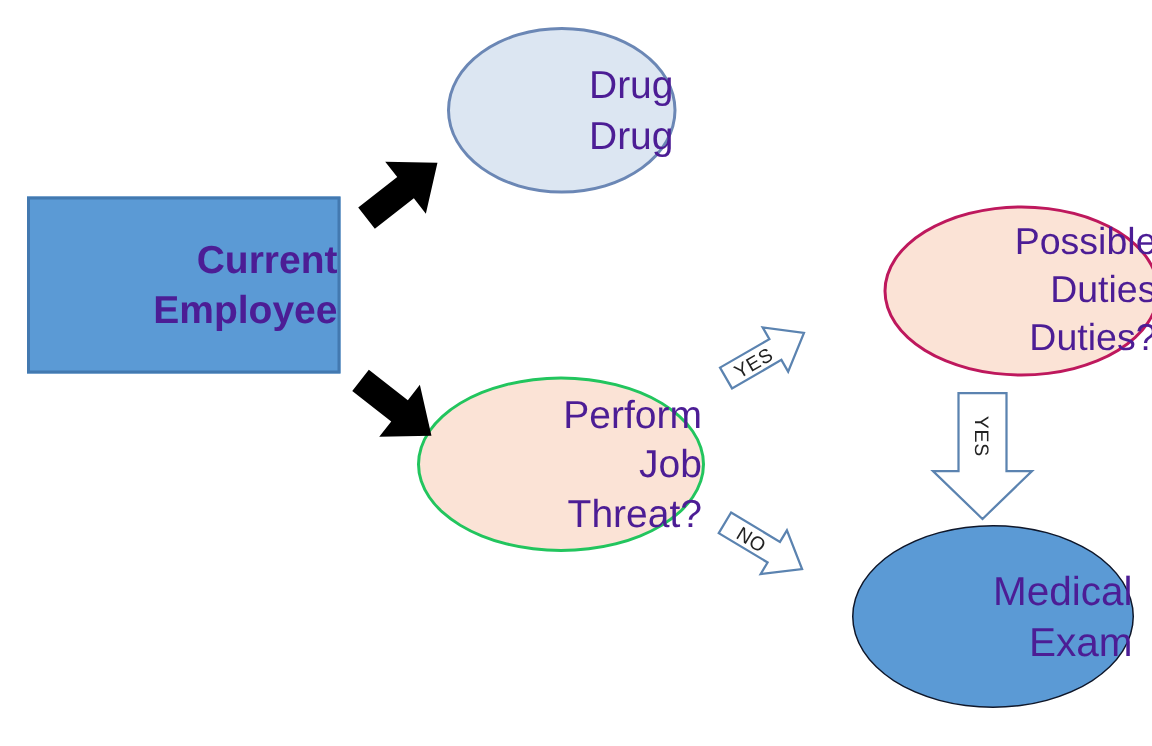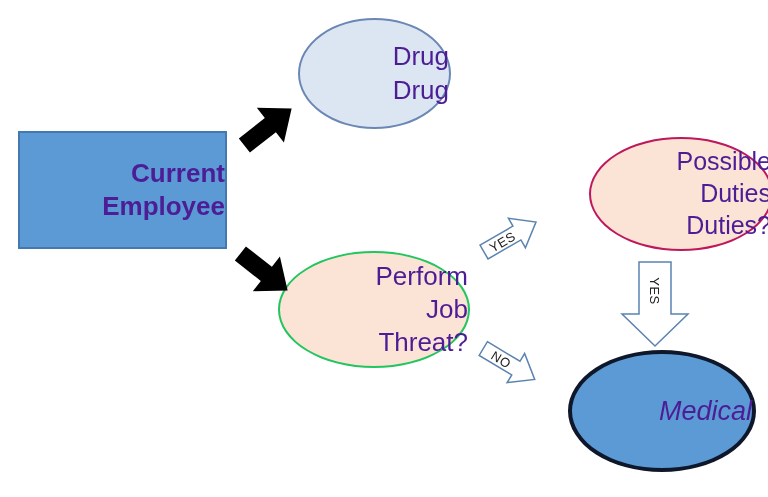"Medical" .node-medical { border: 4px solid #0f172a -> 1px solid #0f172a; font-style: italic -> none }
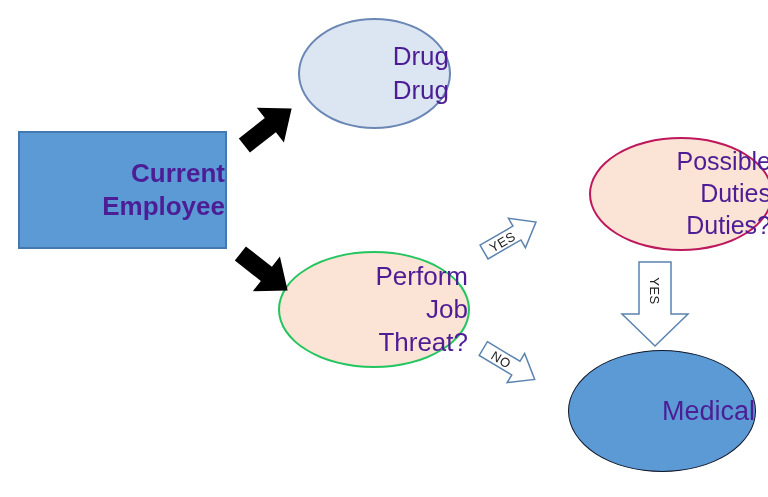"Exam" span.nline { html: none -> <span>Exam</span> }
